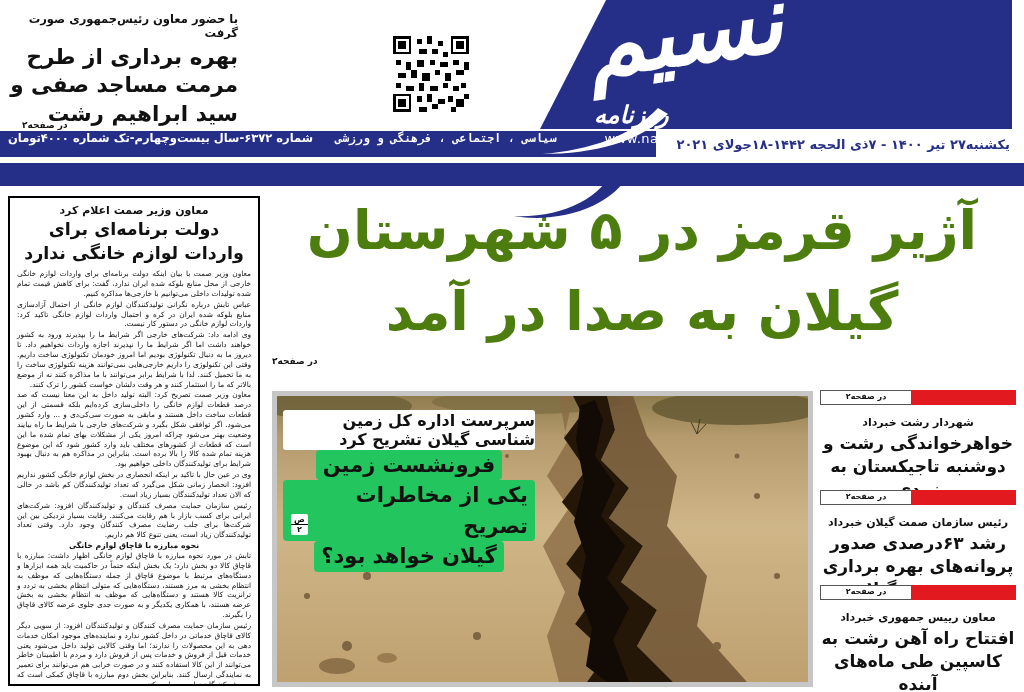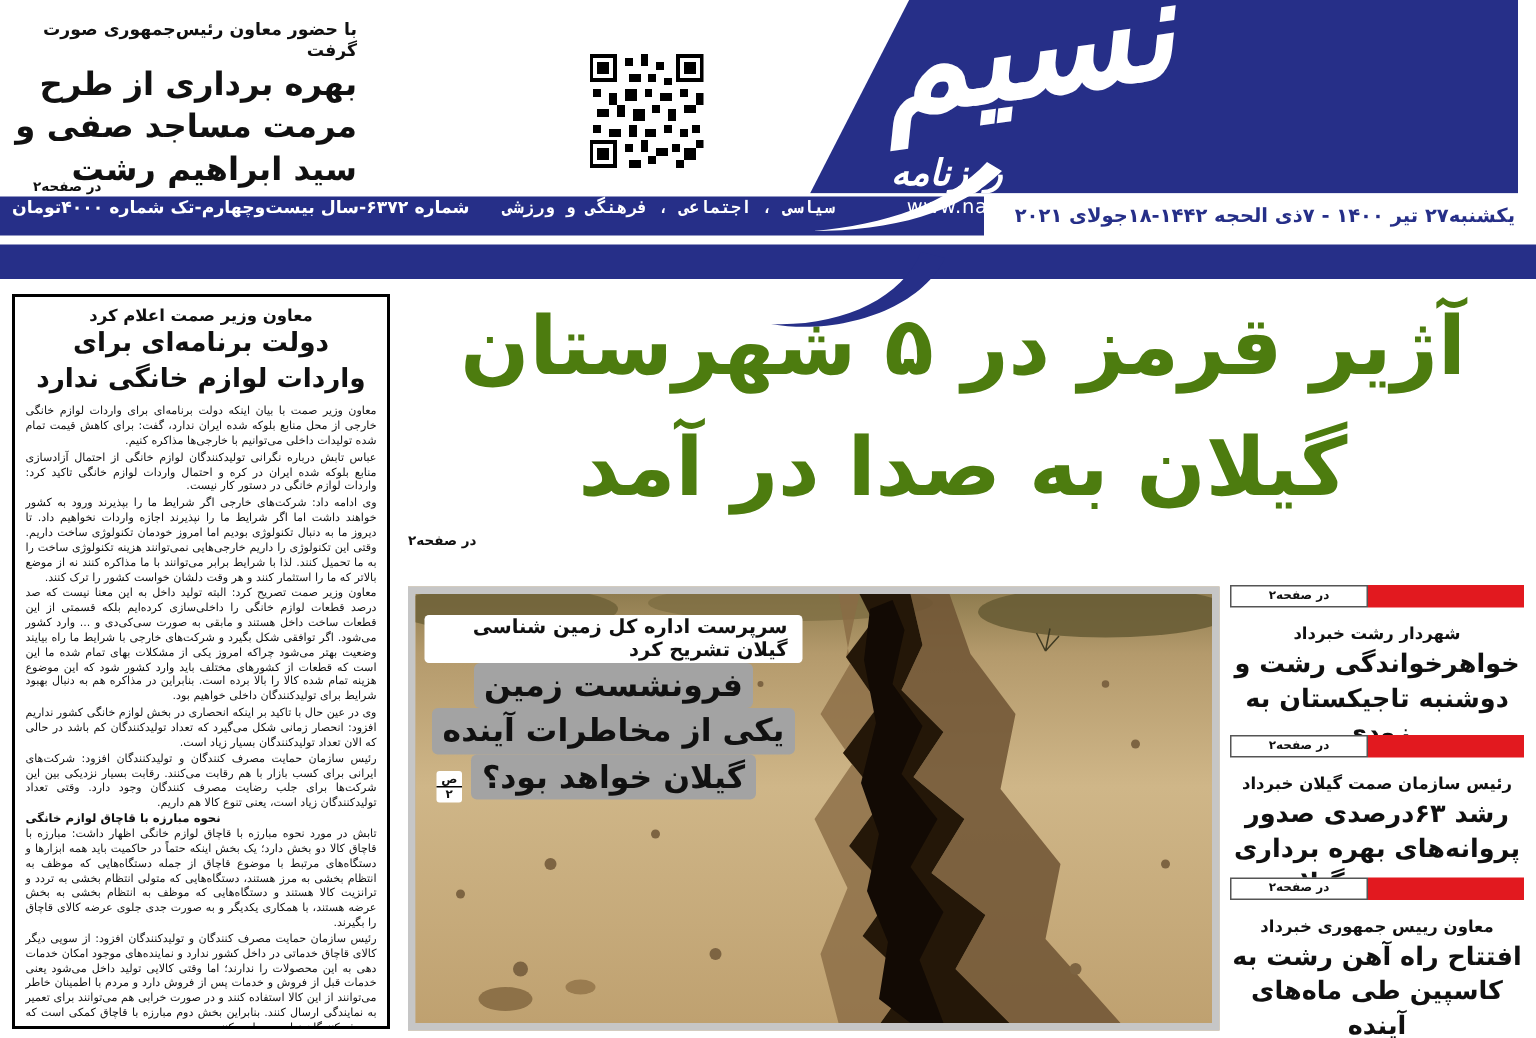"سرپرست اداره کل زمین شناسی" .caption .ck { font-size: 13px -> 16px; padding: 1px 10px -> 1px 0 }
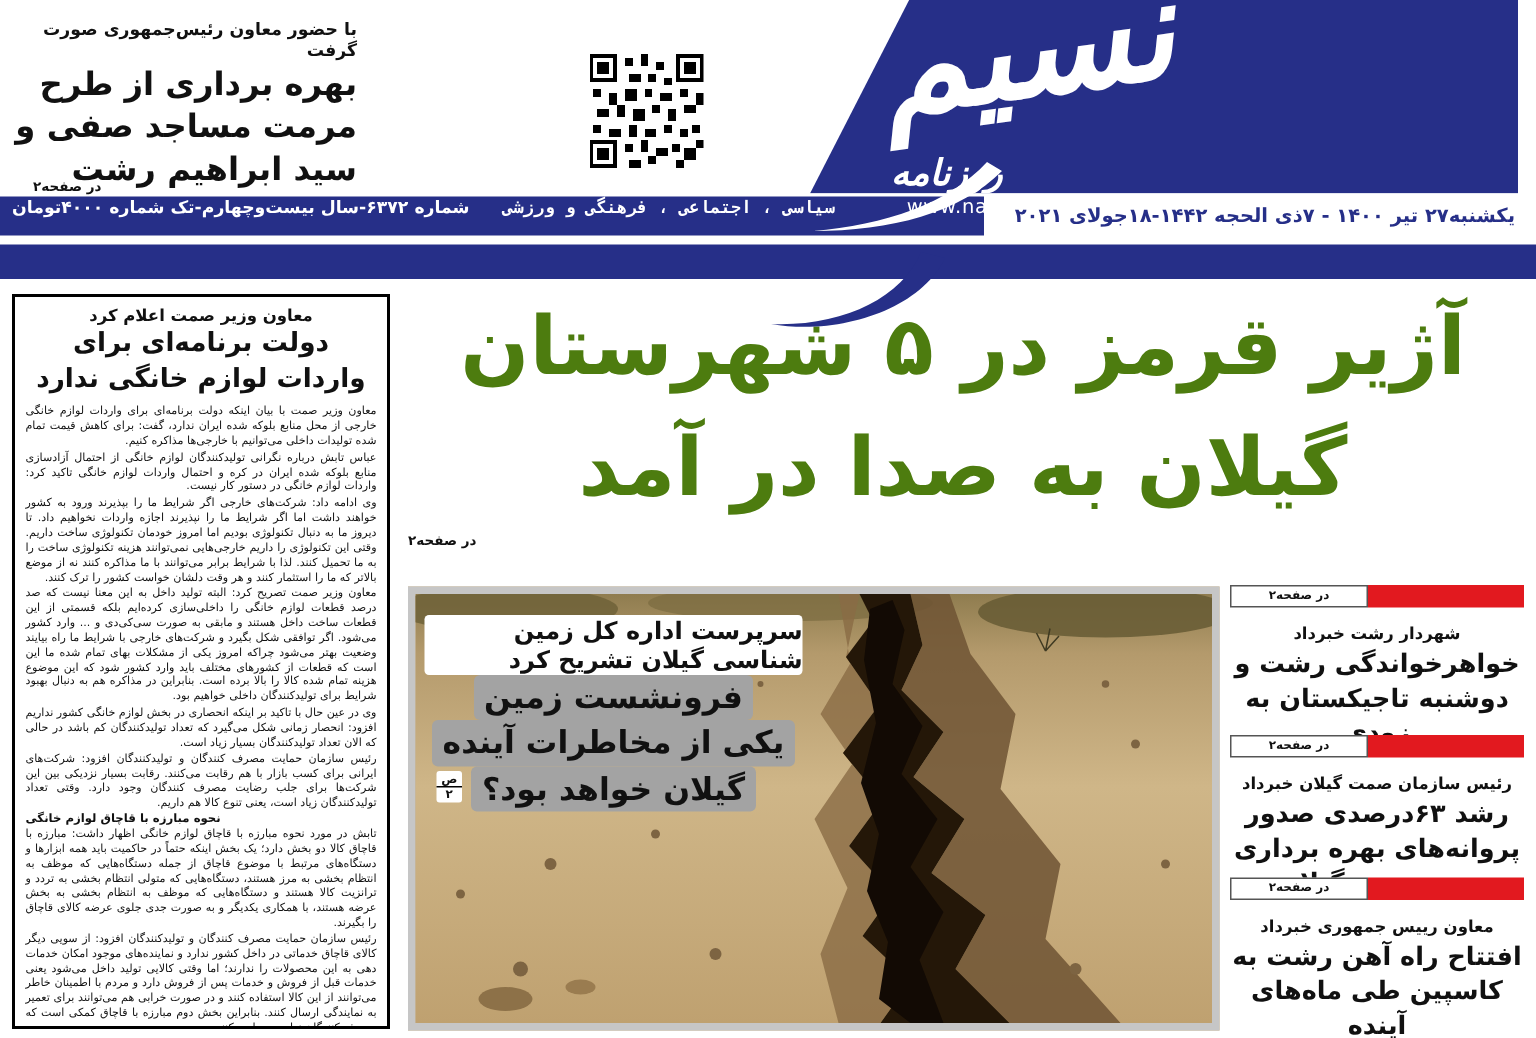"فرونشست زمین" .caption .cl { background: #a3a3a3 -> #22c55e }
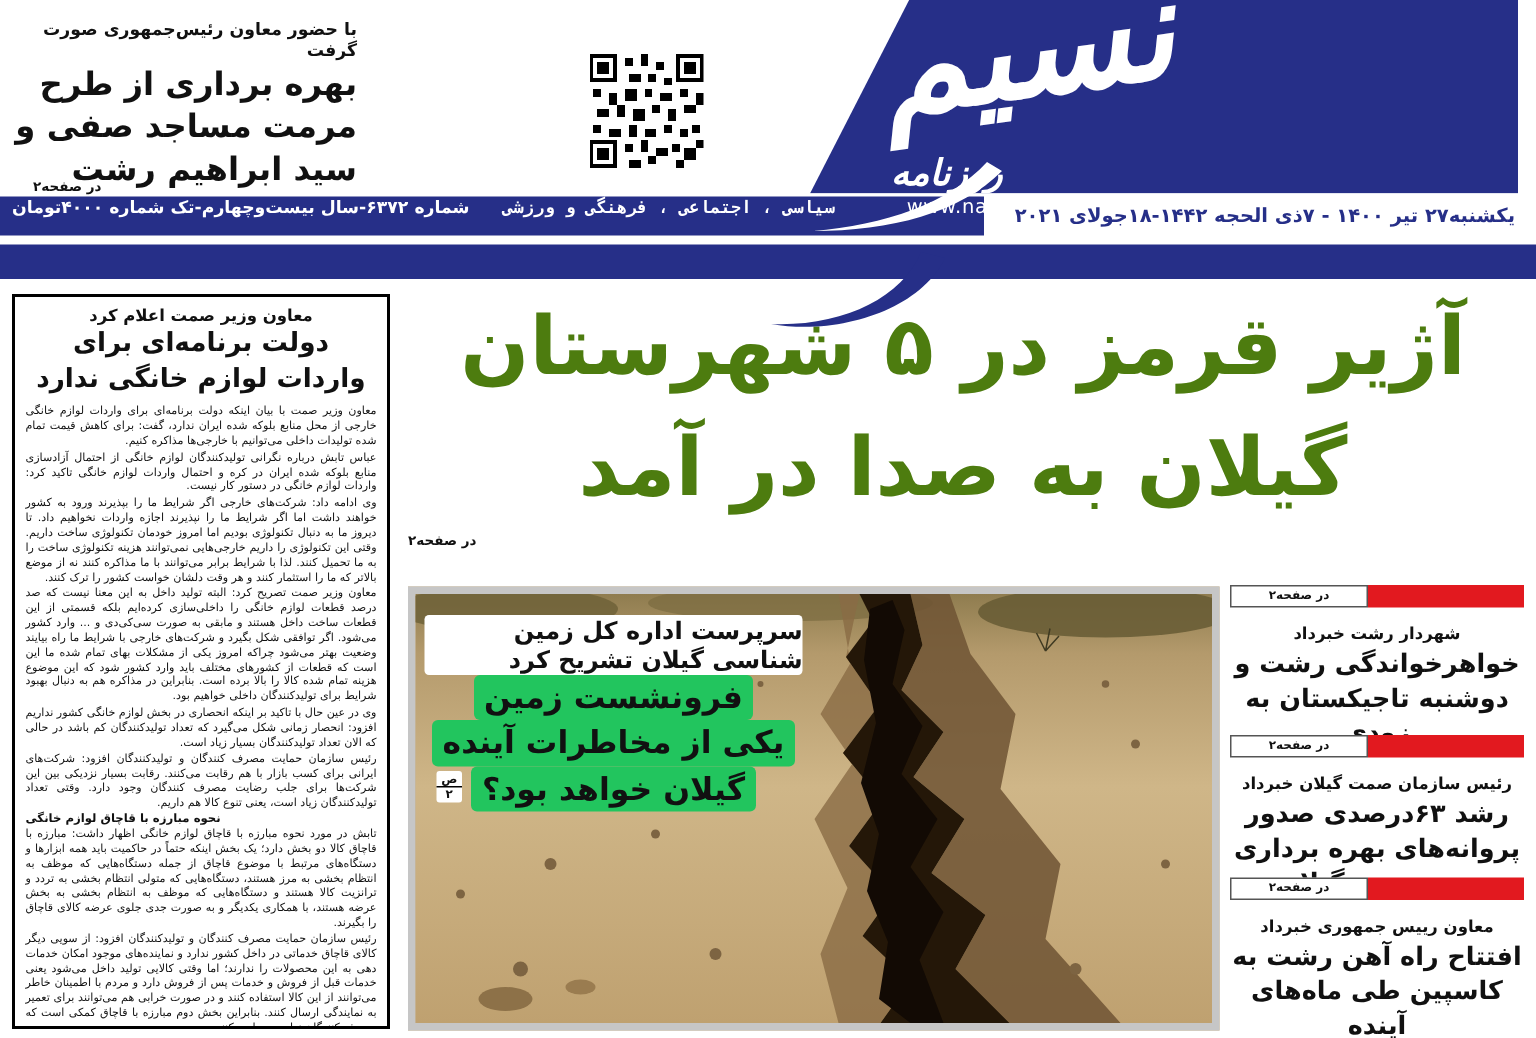"یکی از مخاطرات آینده" span.cl { text: آینده -> تصریح }
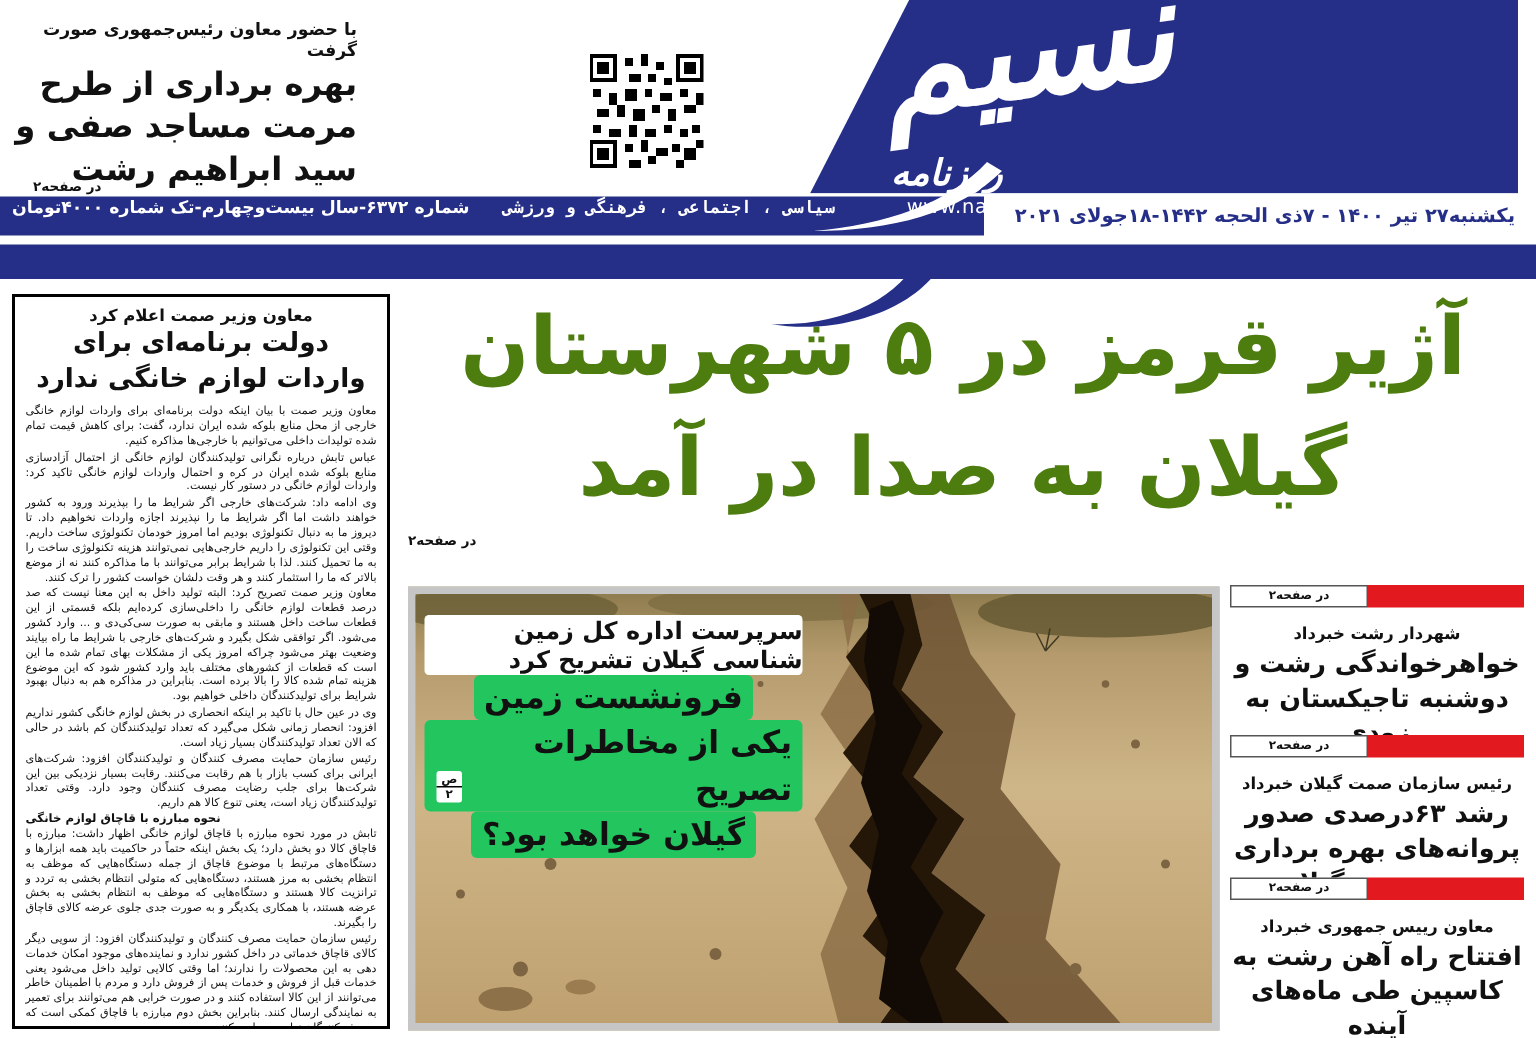"نحوه مبارزه با قاچاق لوازم" .article .subhead { text-align: left -> center }
